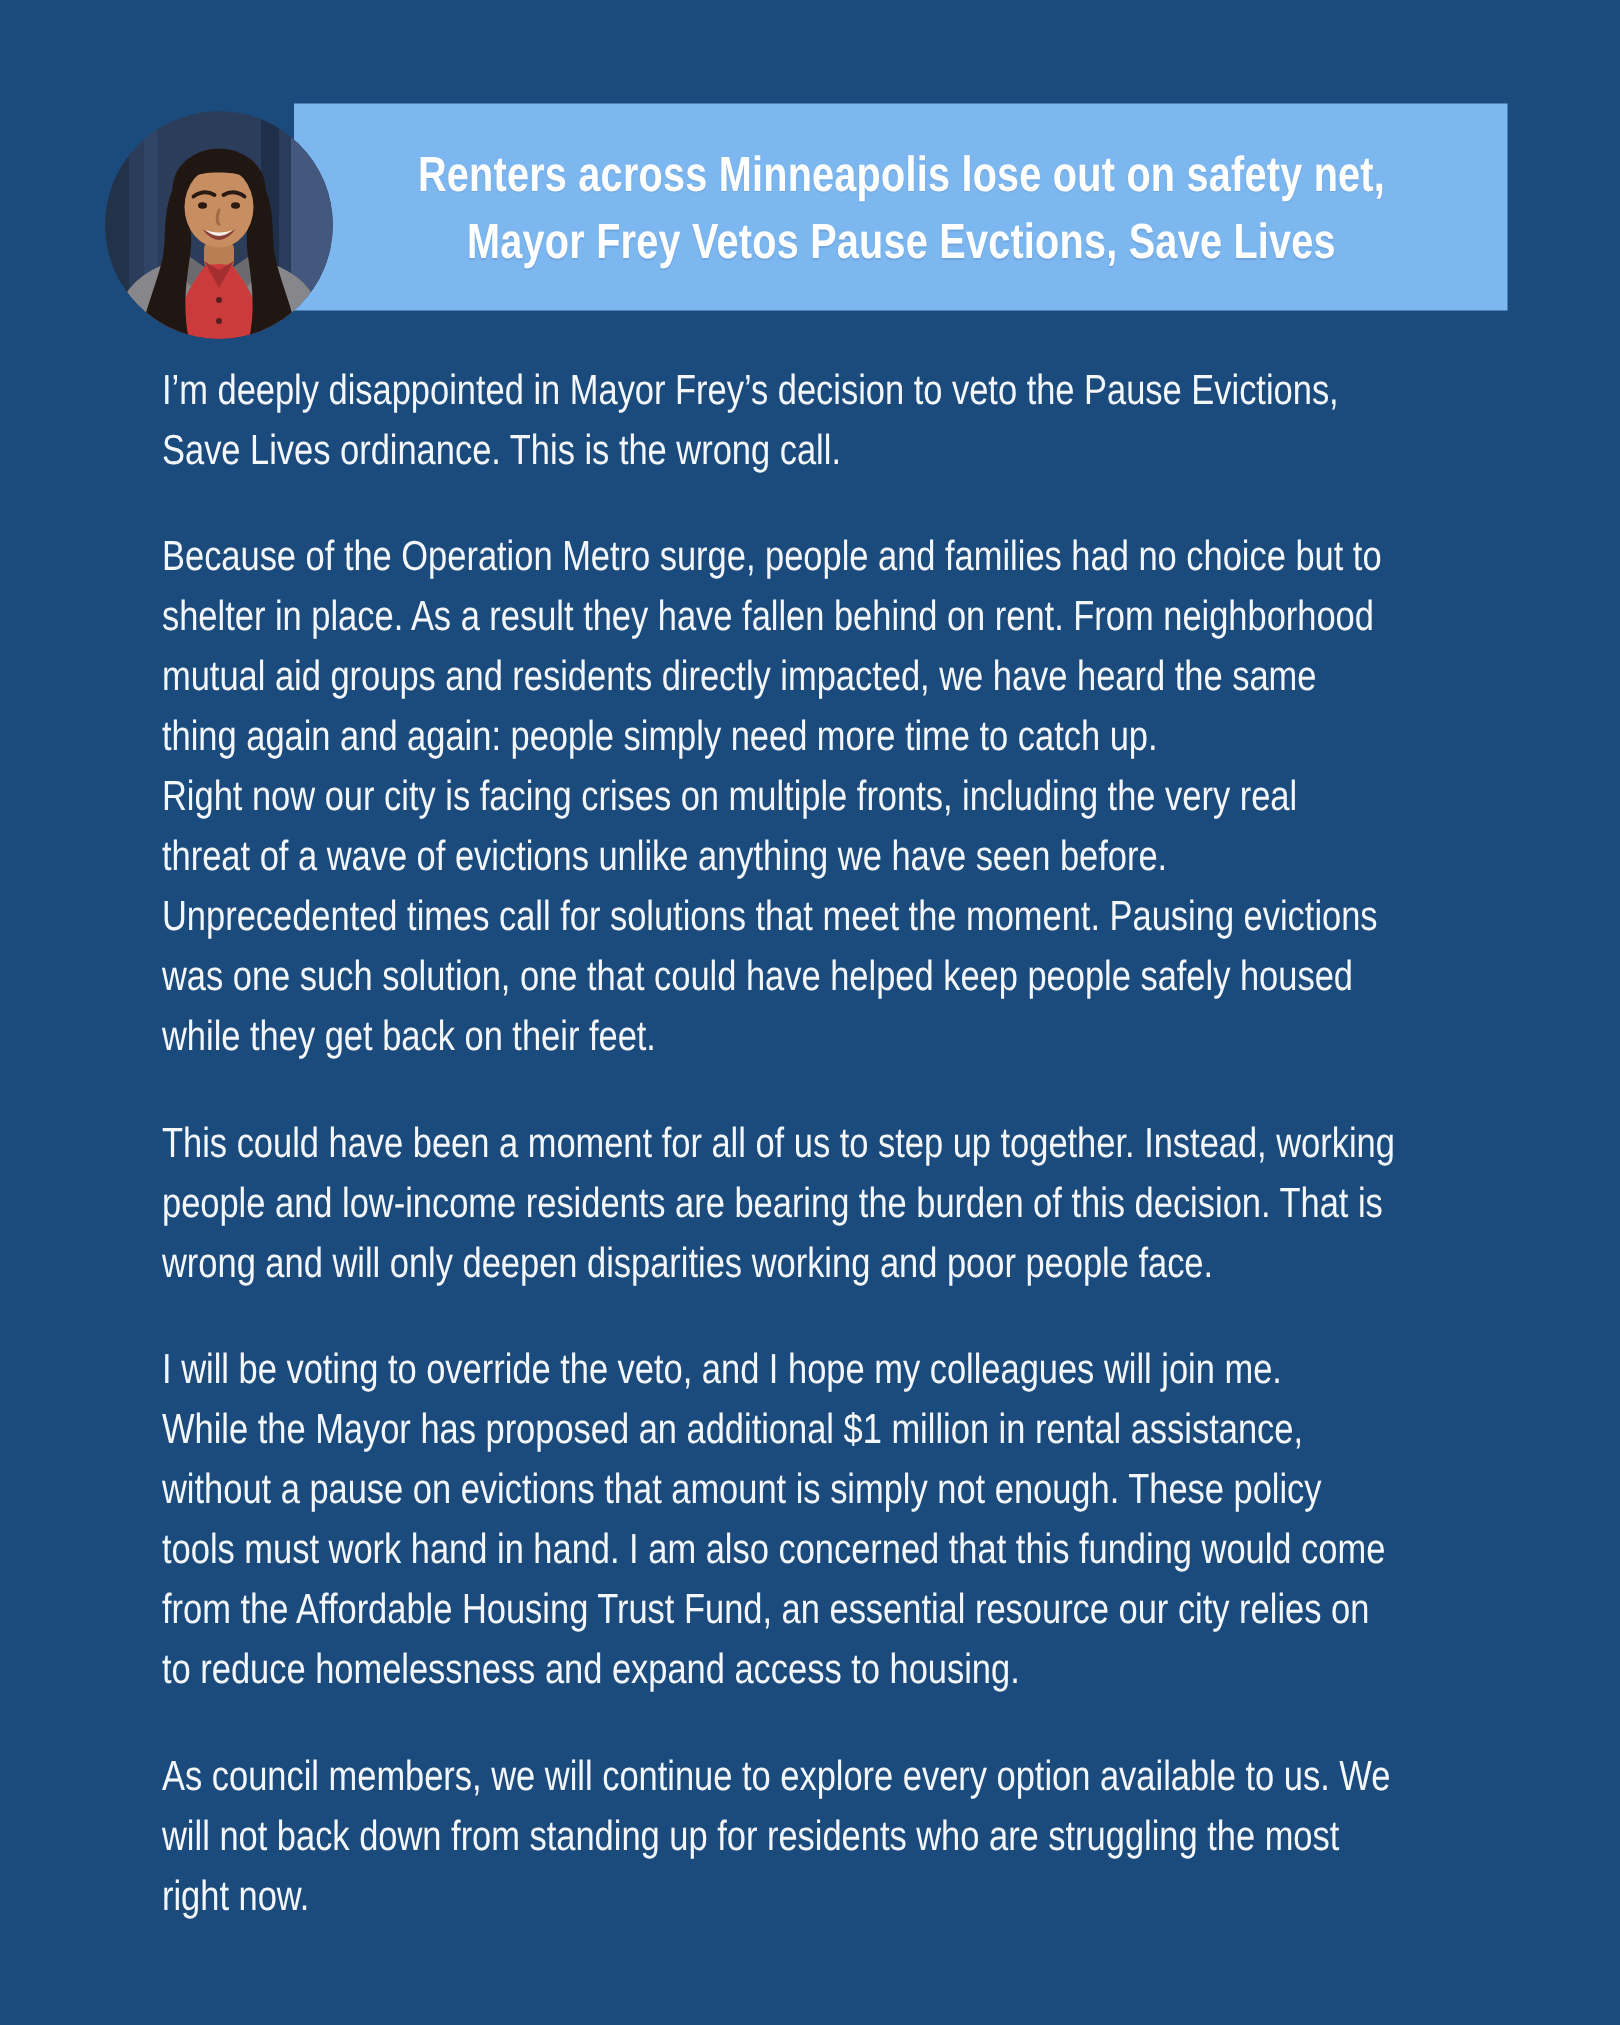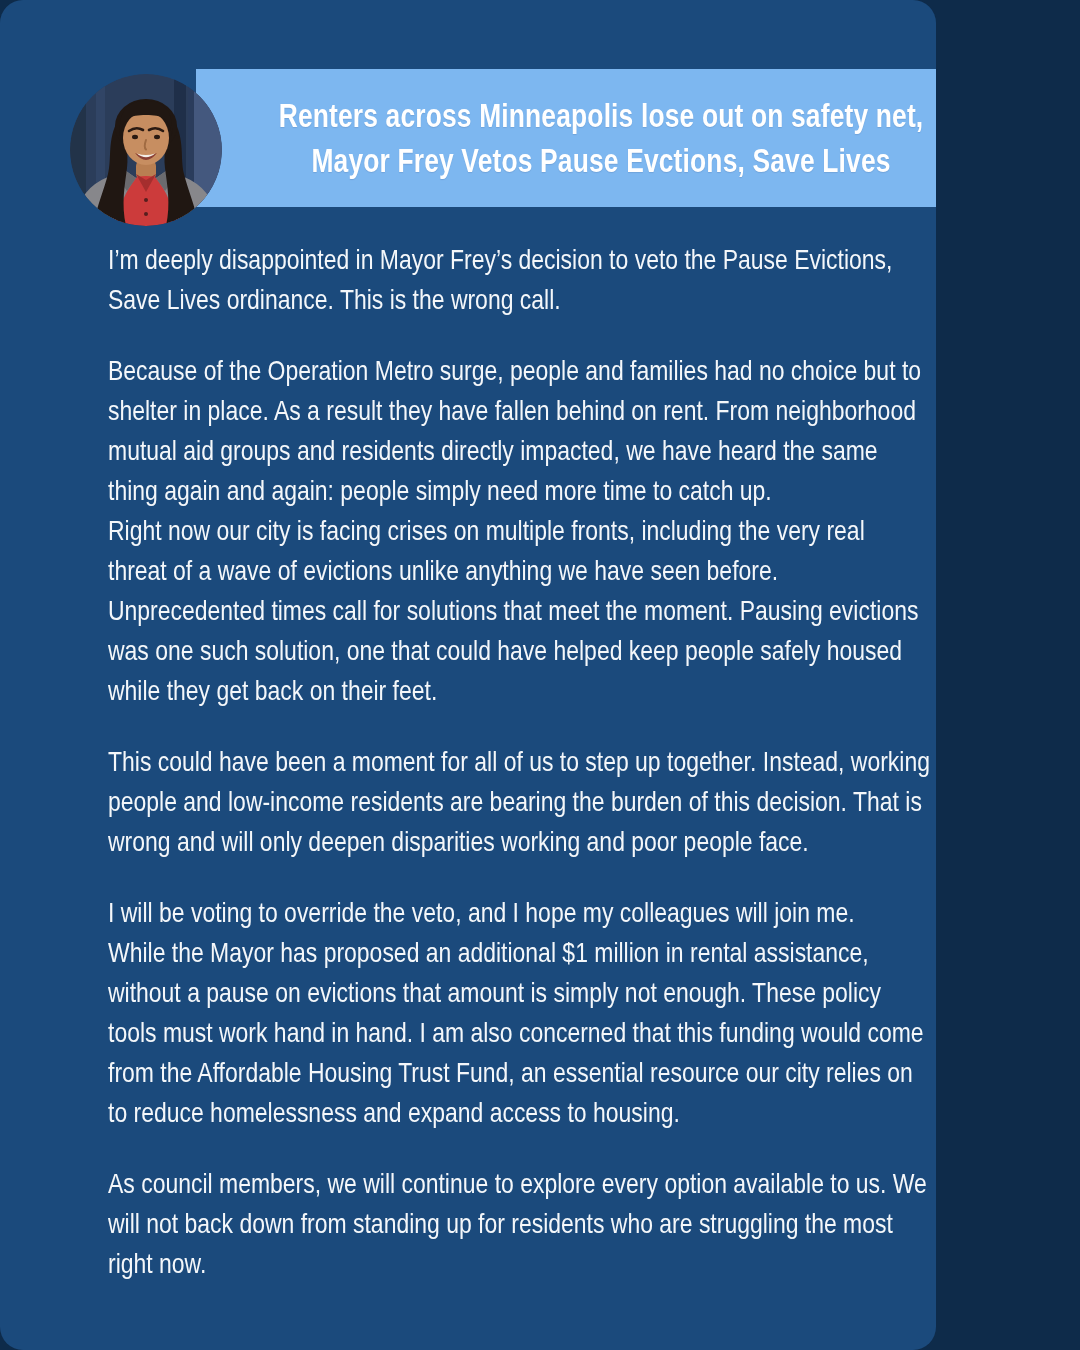"Renters across Minneapolis lose out" .canvas { border-radius: 23px -> none; width: 936px -> 1080px }
